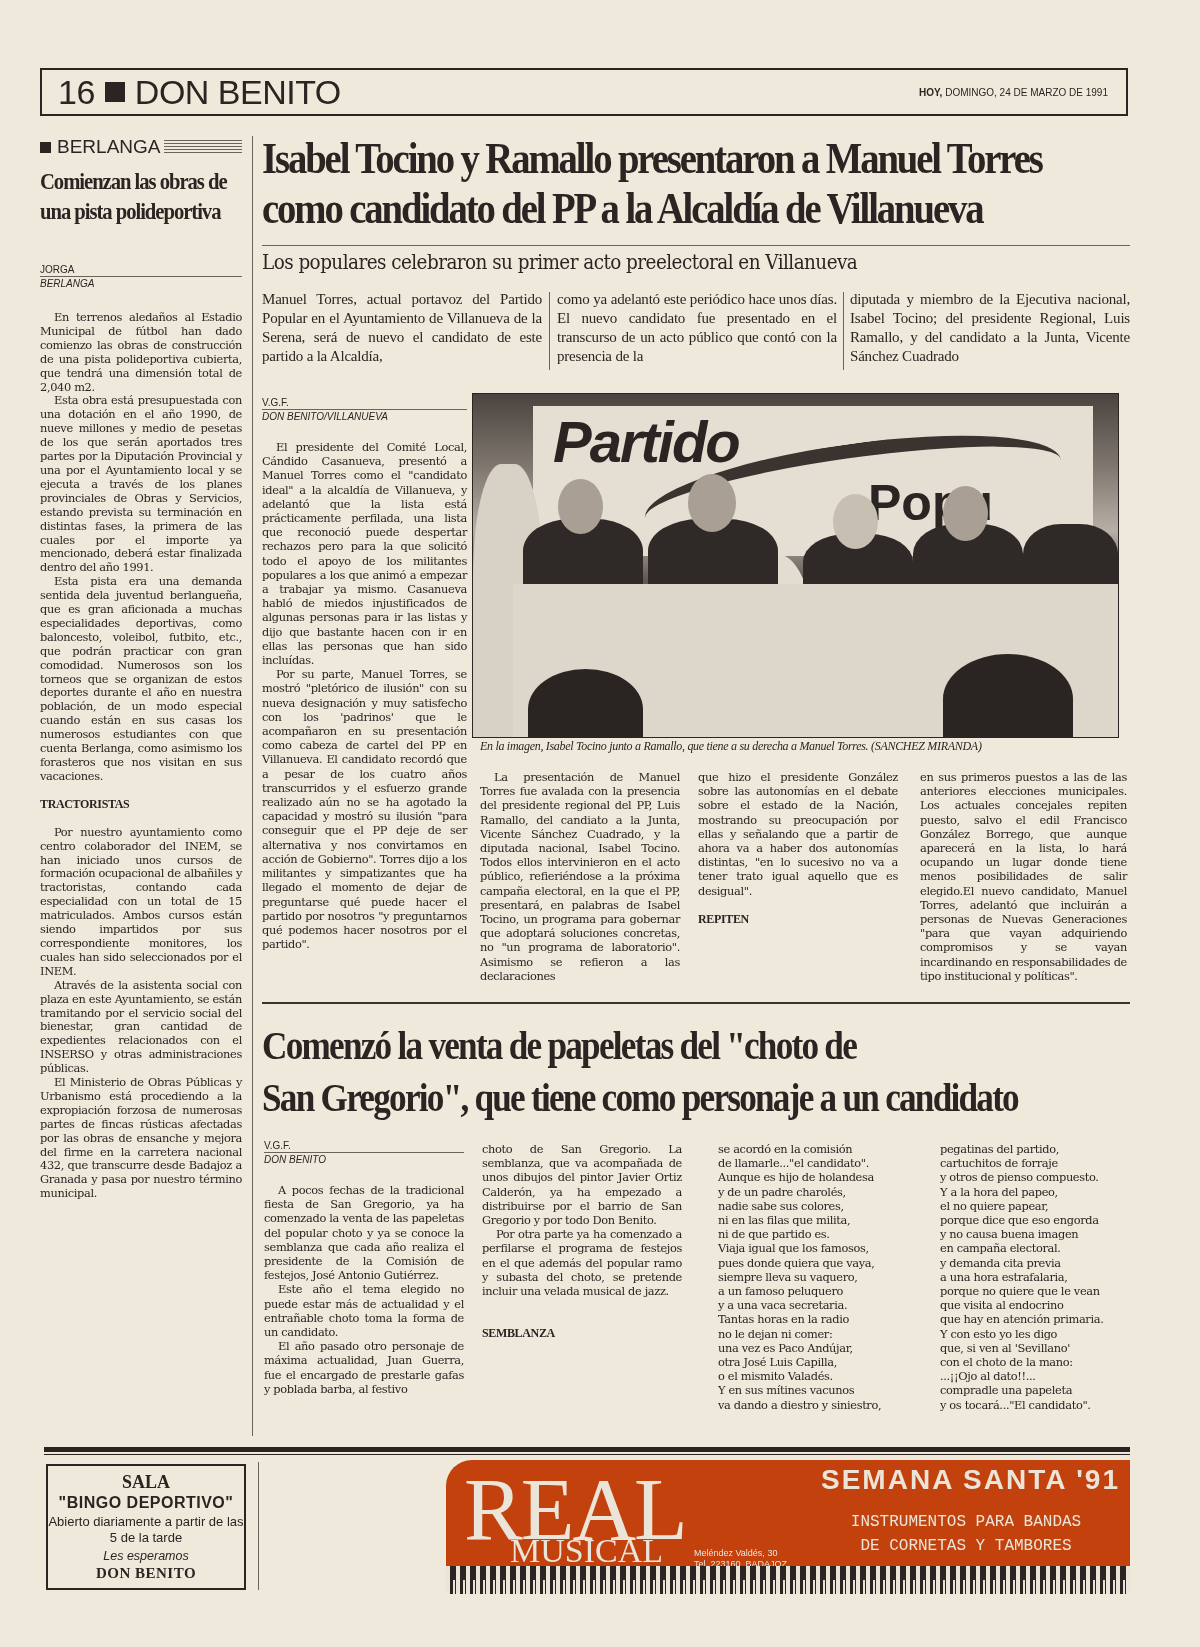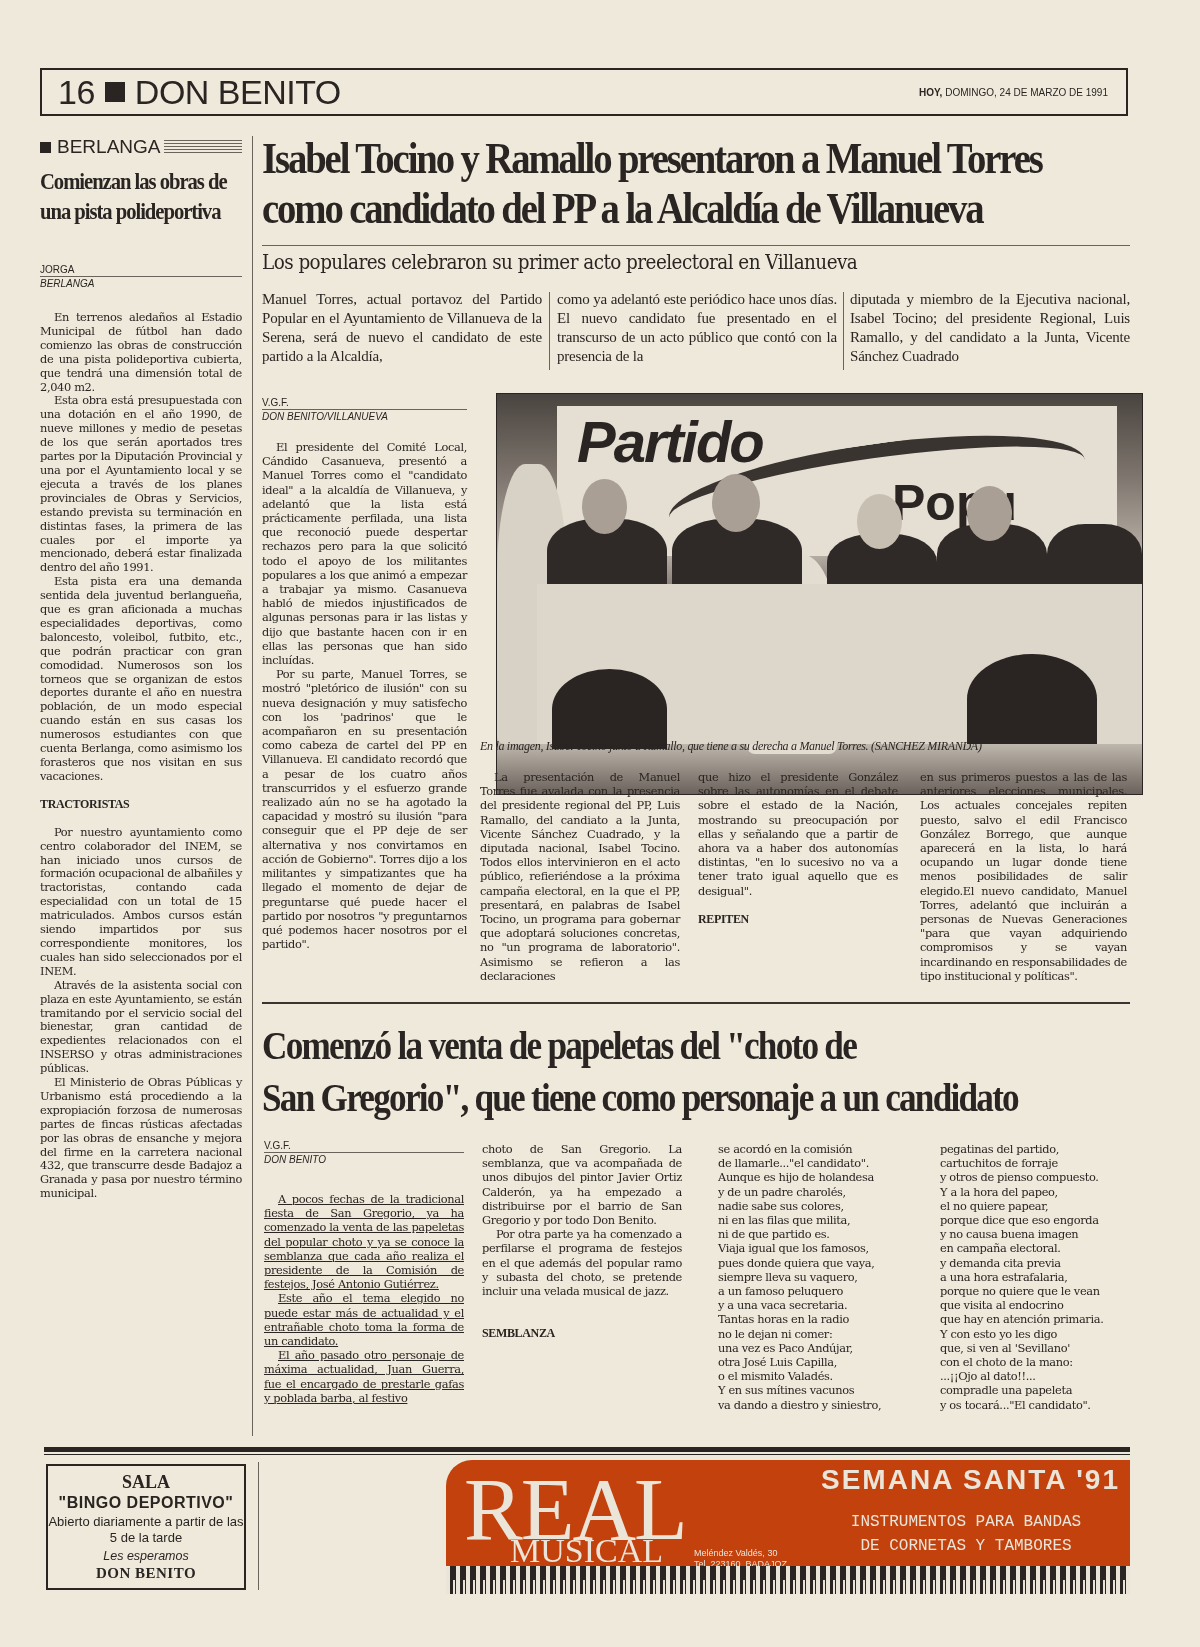"Partido" .photo { height: 402px -> 345px; left: 496px -> 472px }
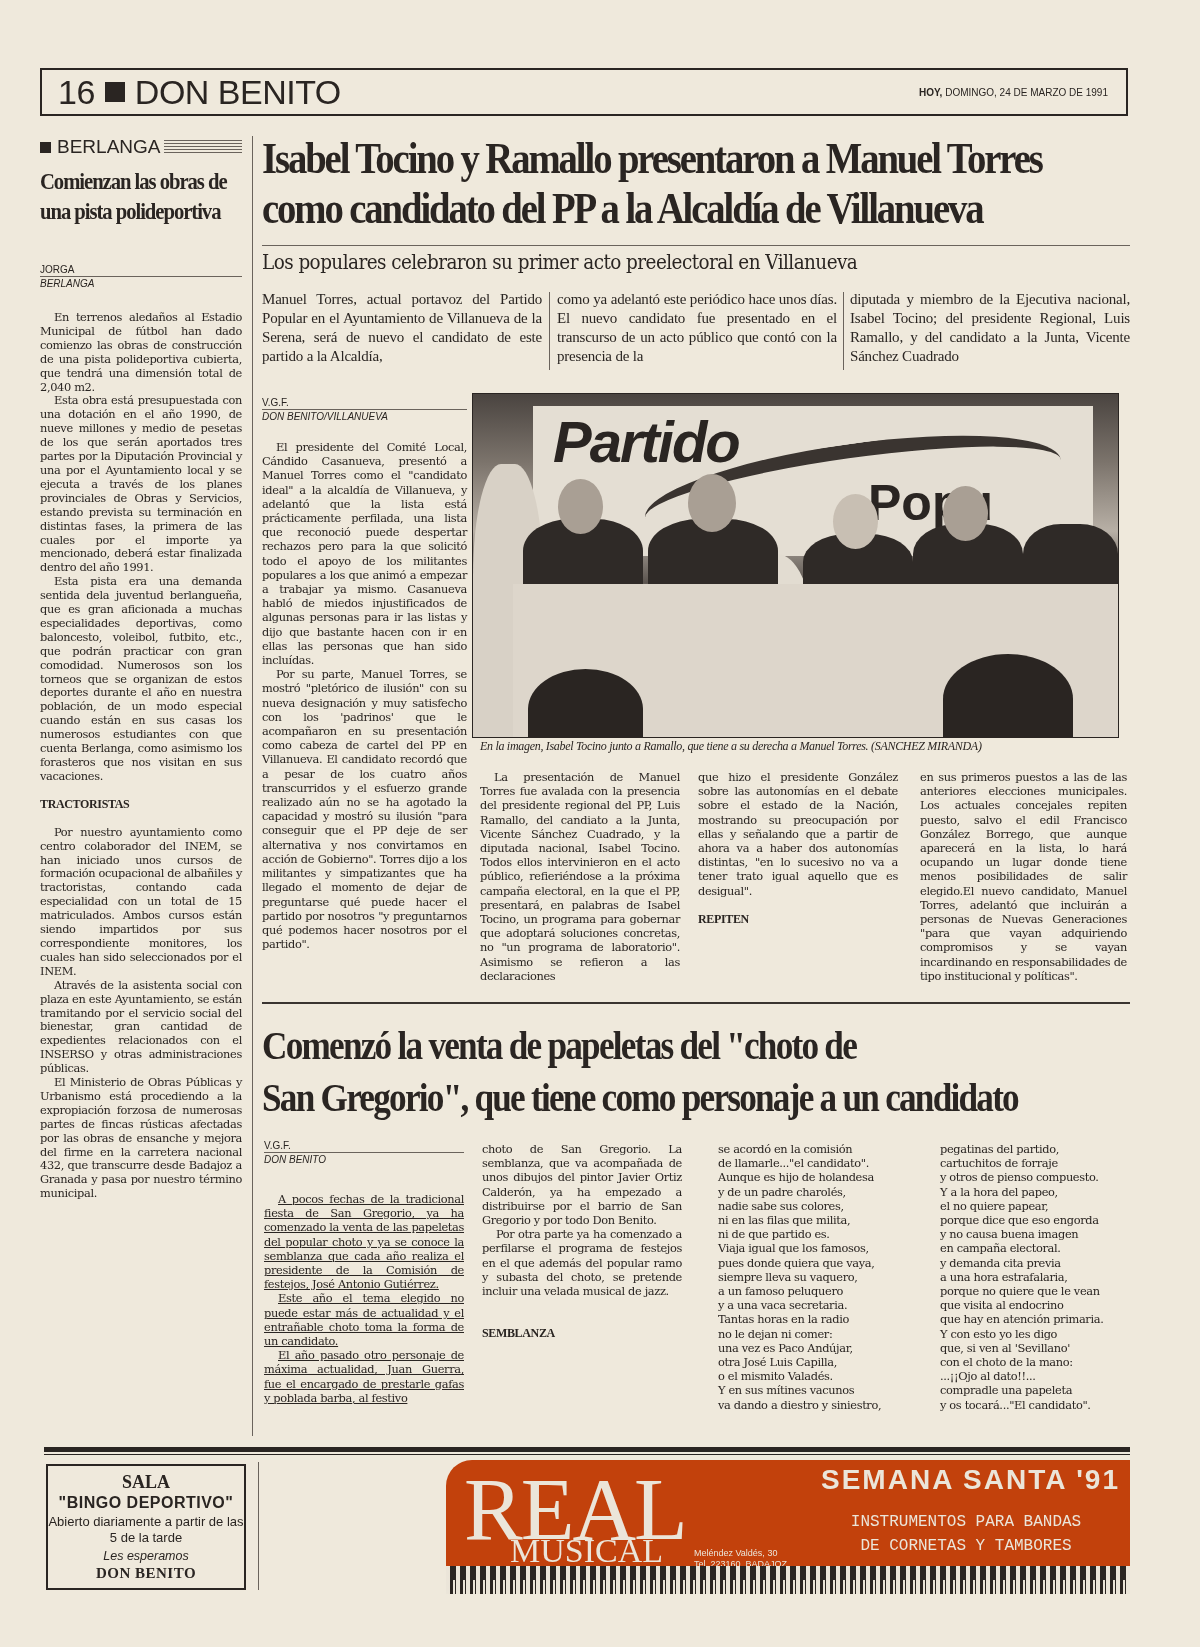"A pocos fechas de la" div.mid-col { margin-top: 27px -> 18px; text-decoration: underline -> none }
